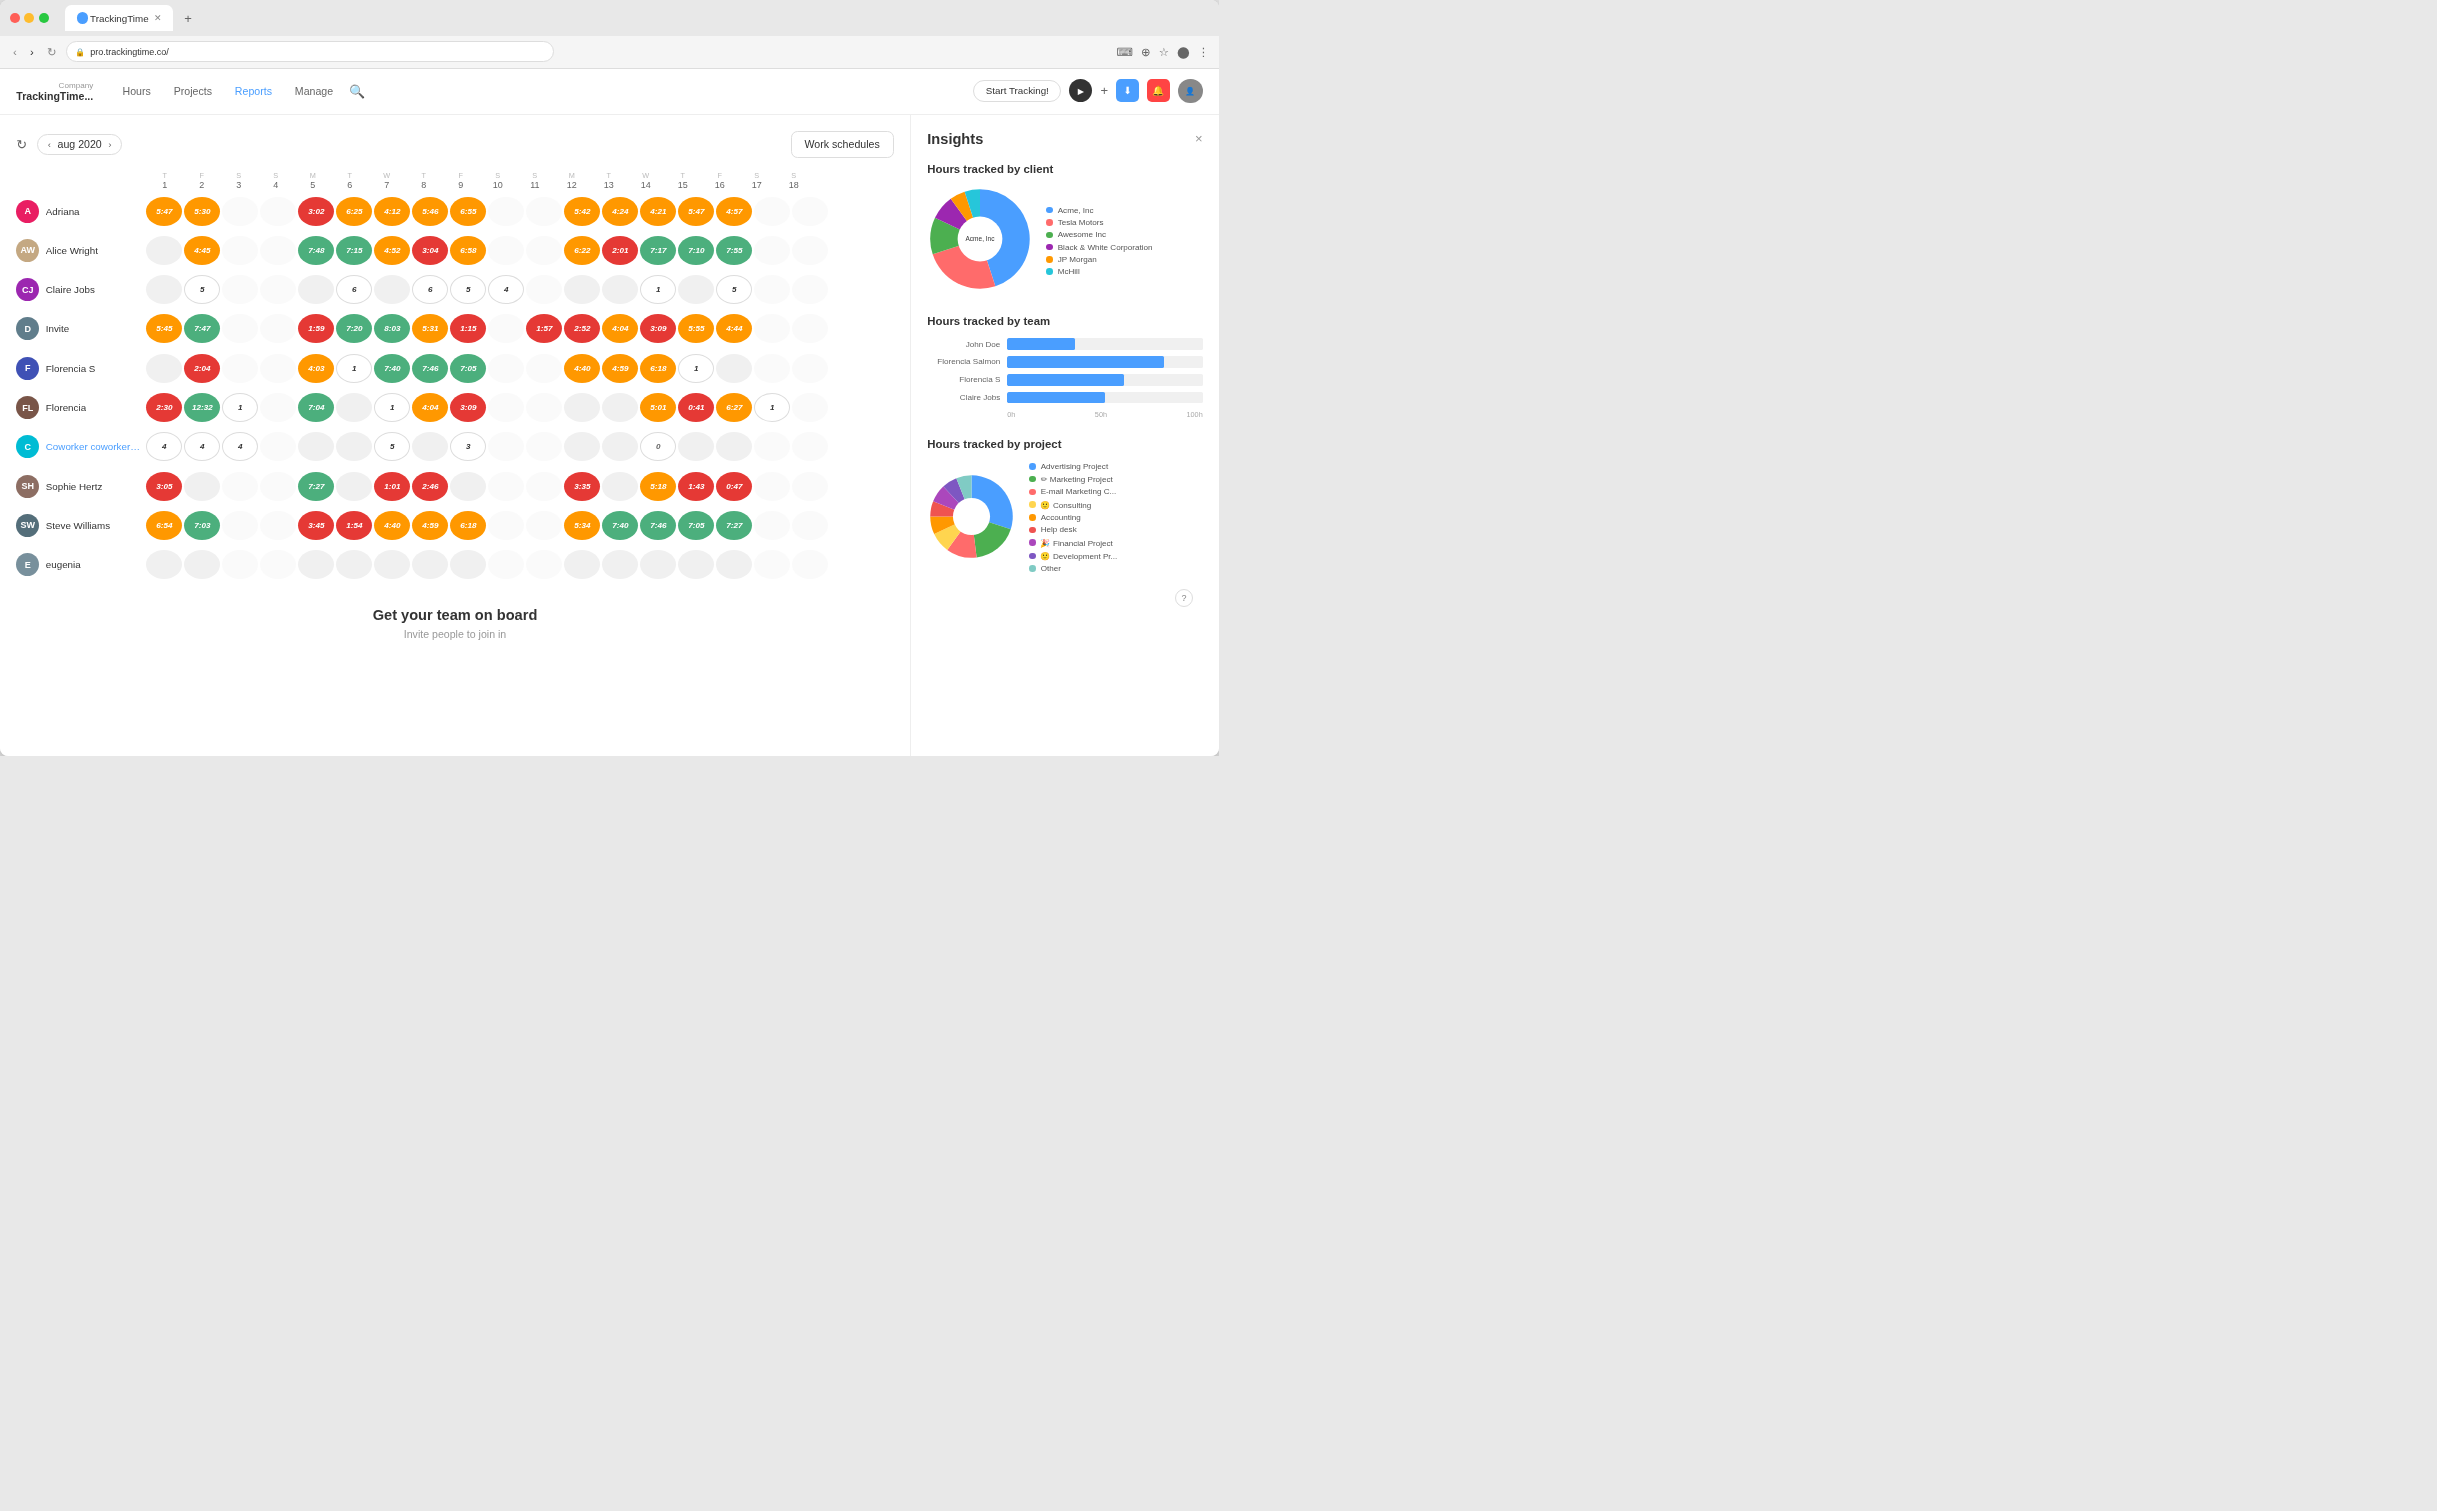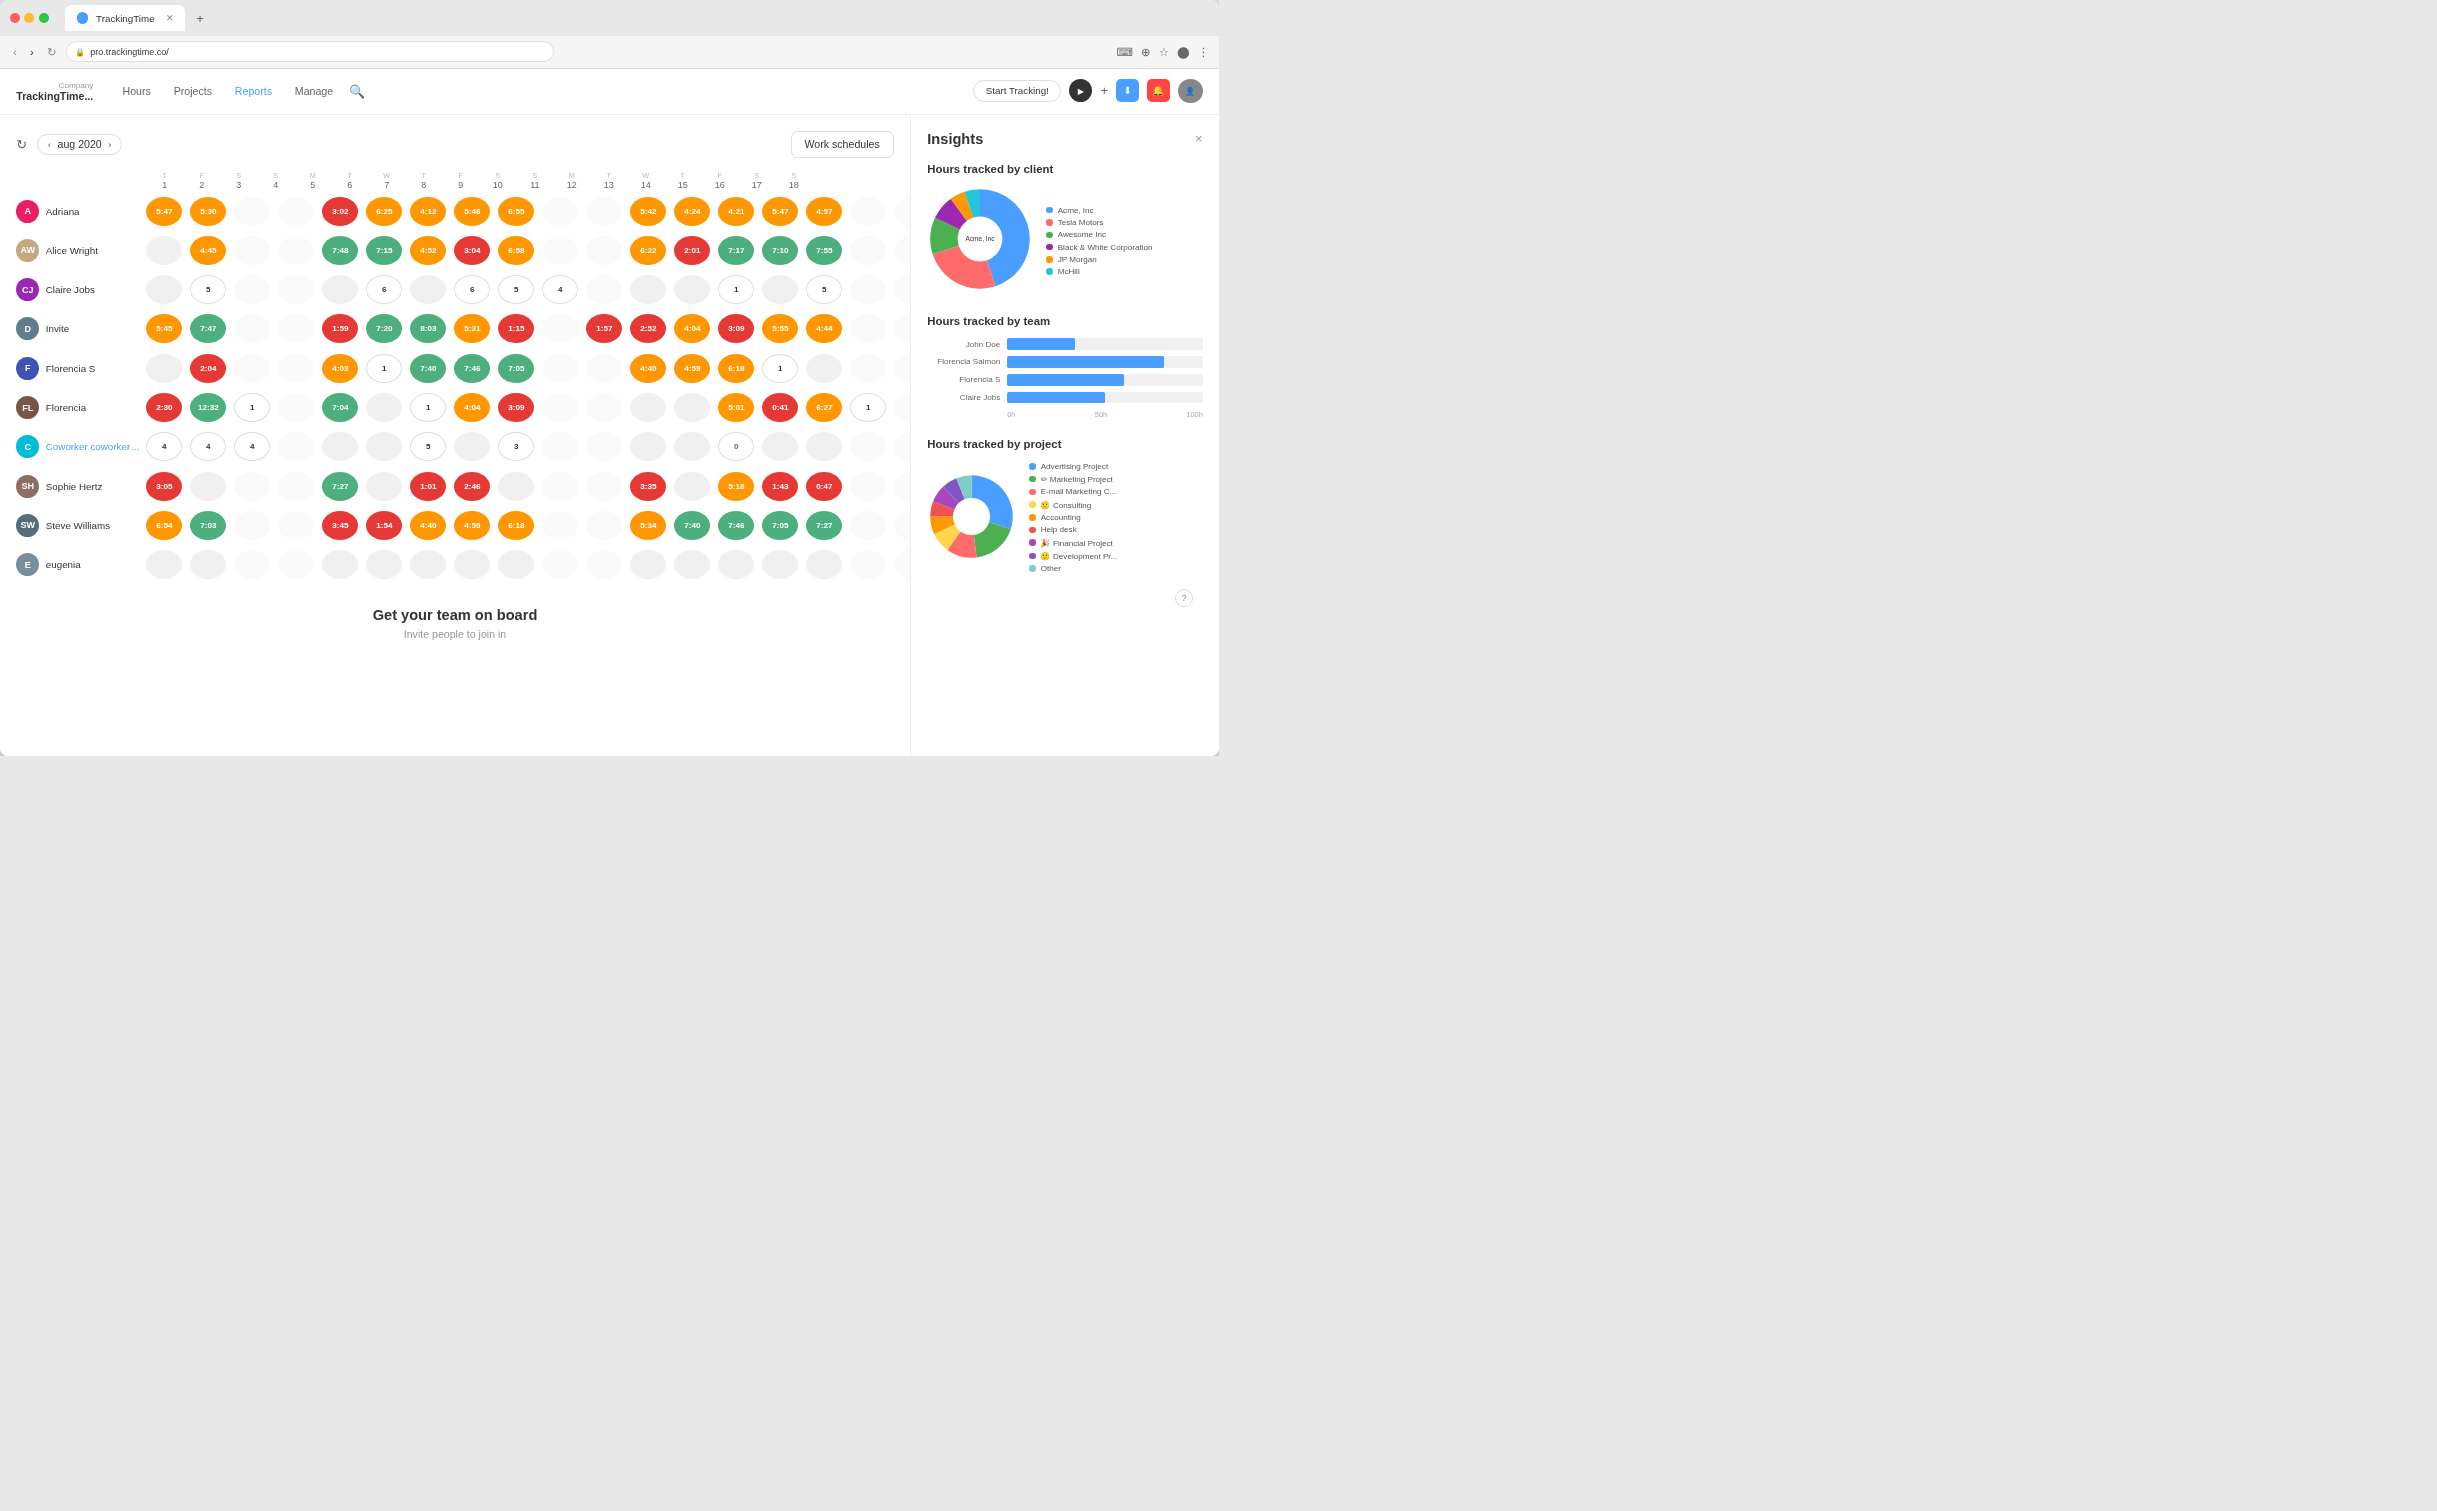"TrackingTime" .browser-tab { gap: 8px -> 2px }
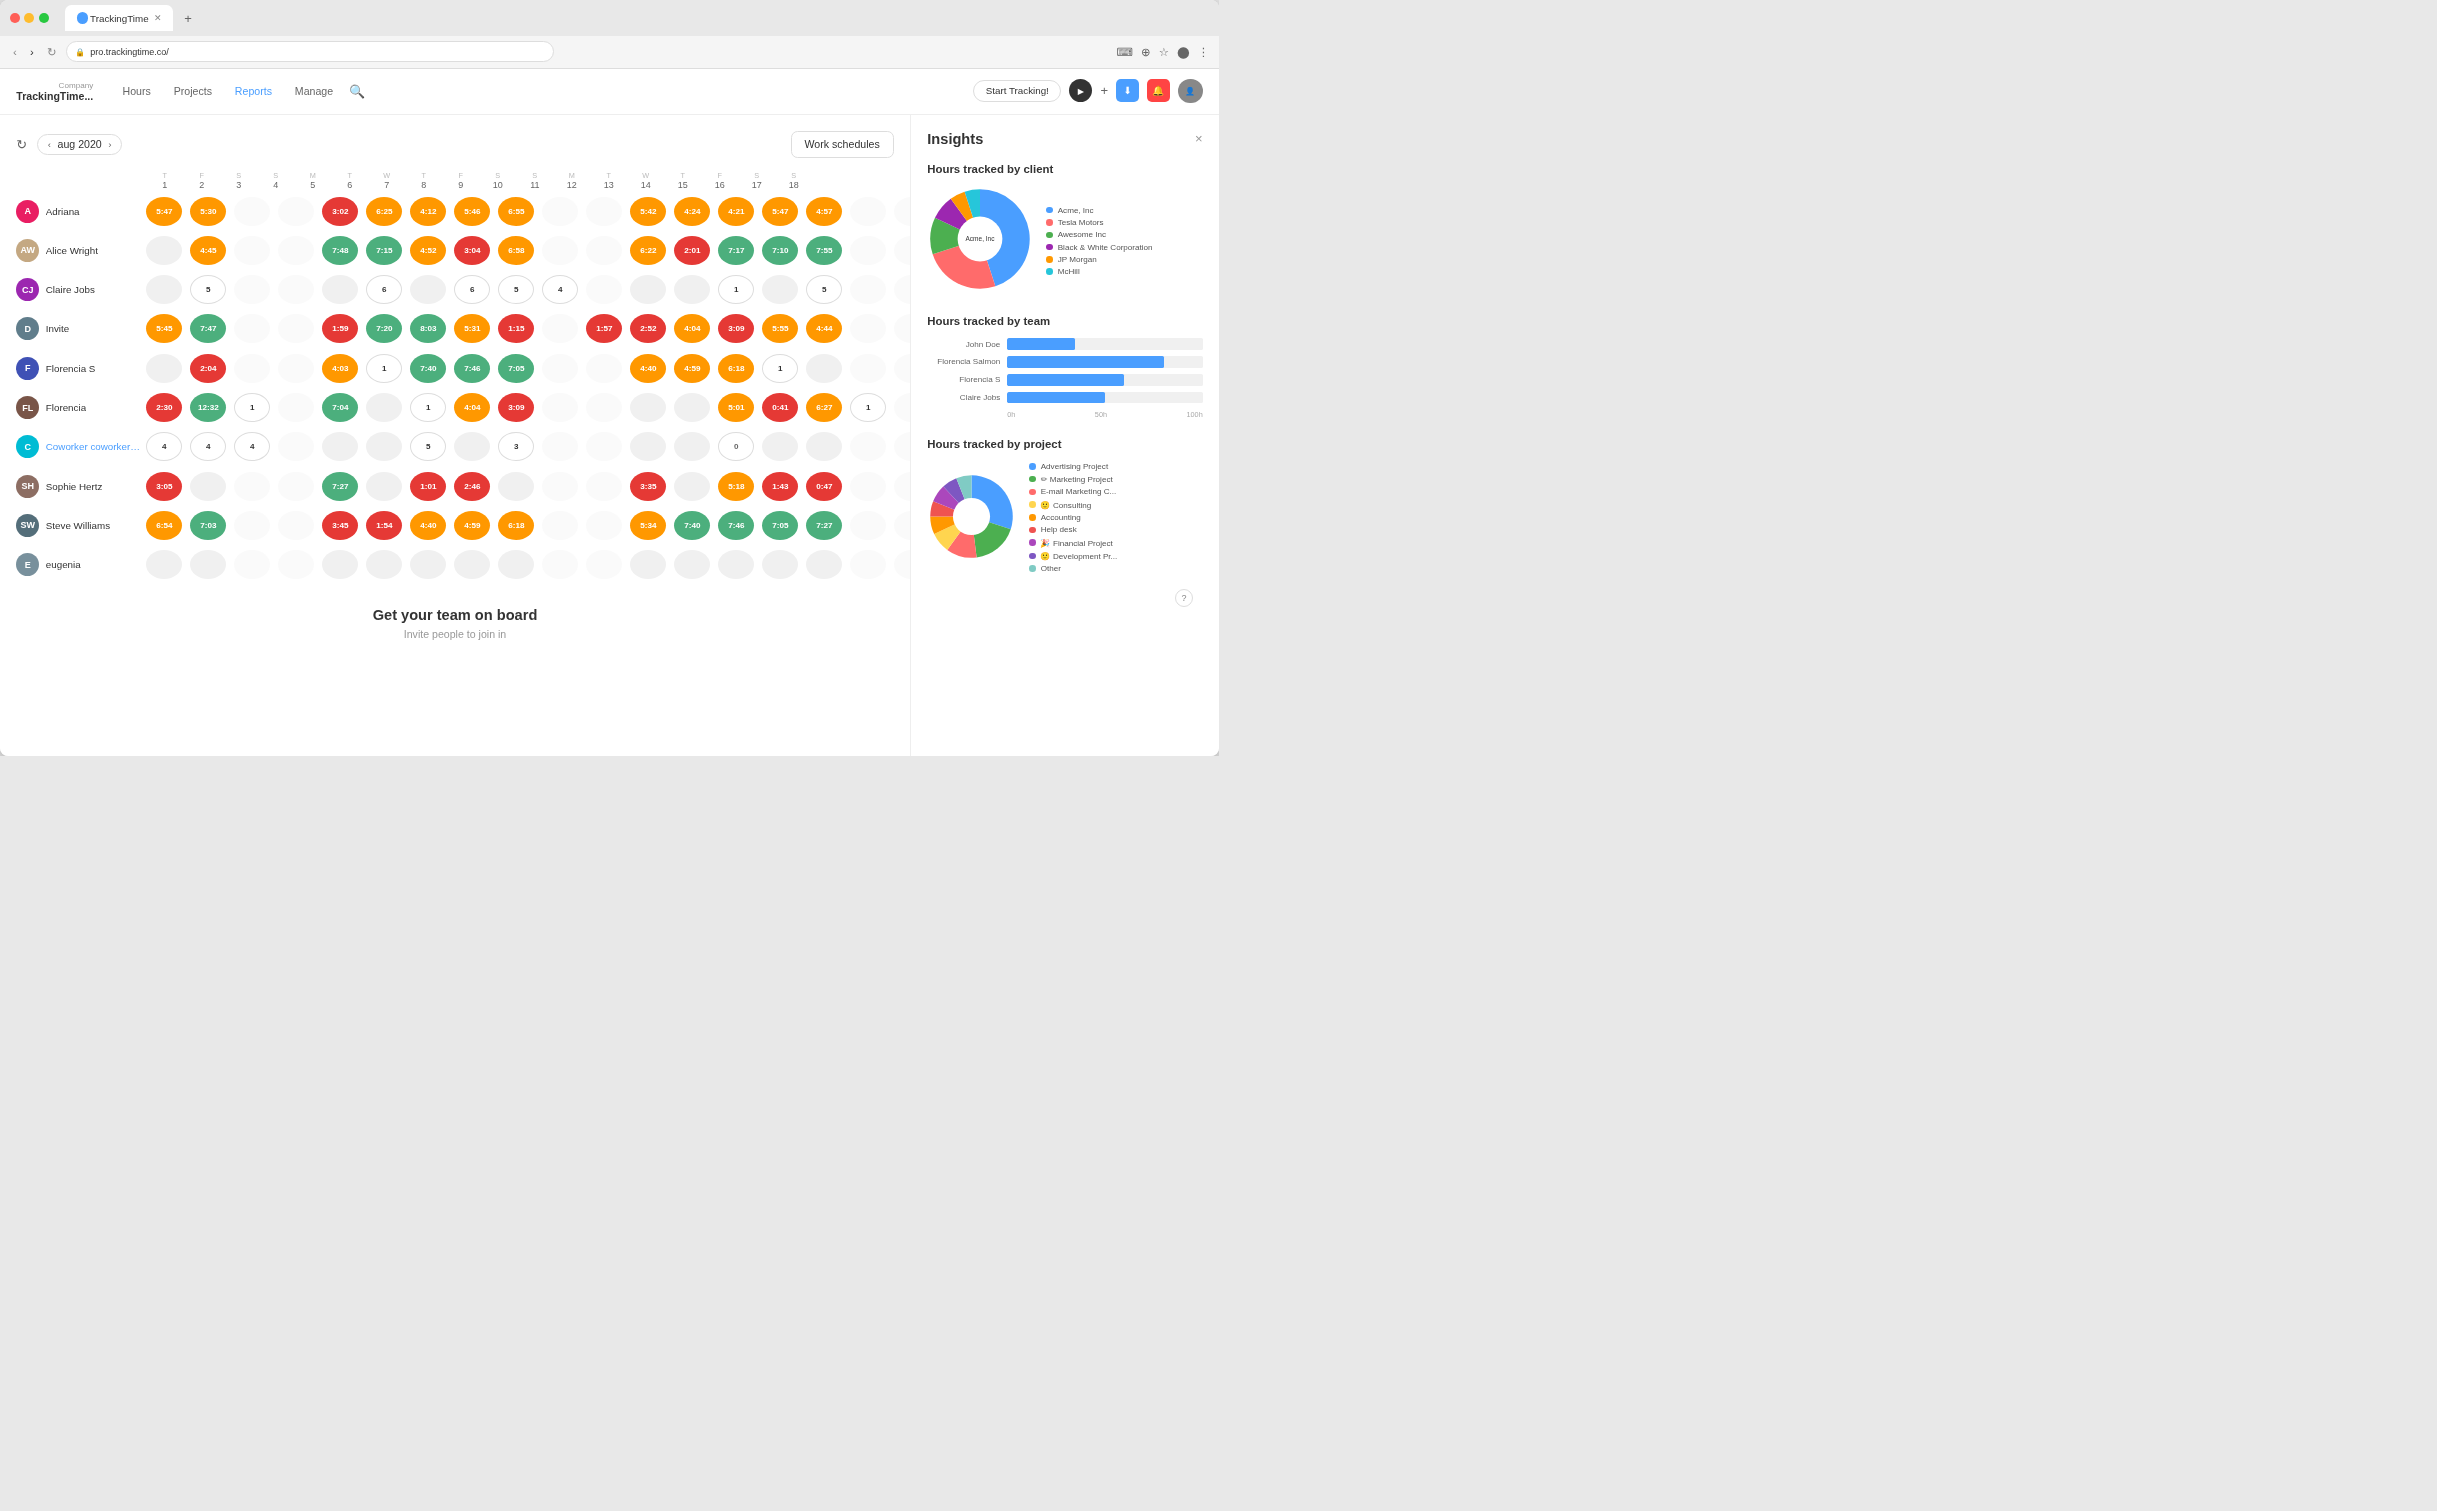"5:47" .day-cells { font-style: none -> italic; gap: 8px -> 2px }
